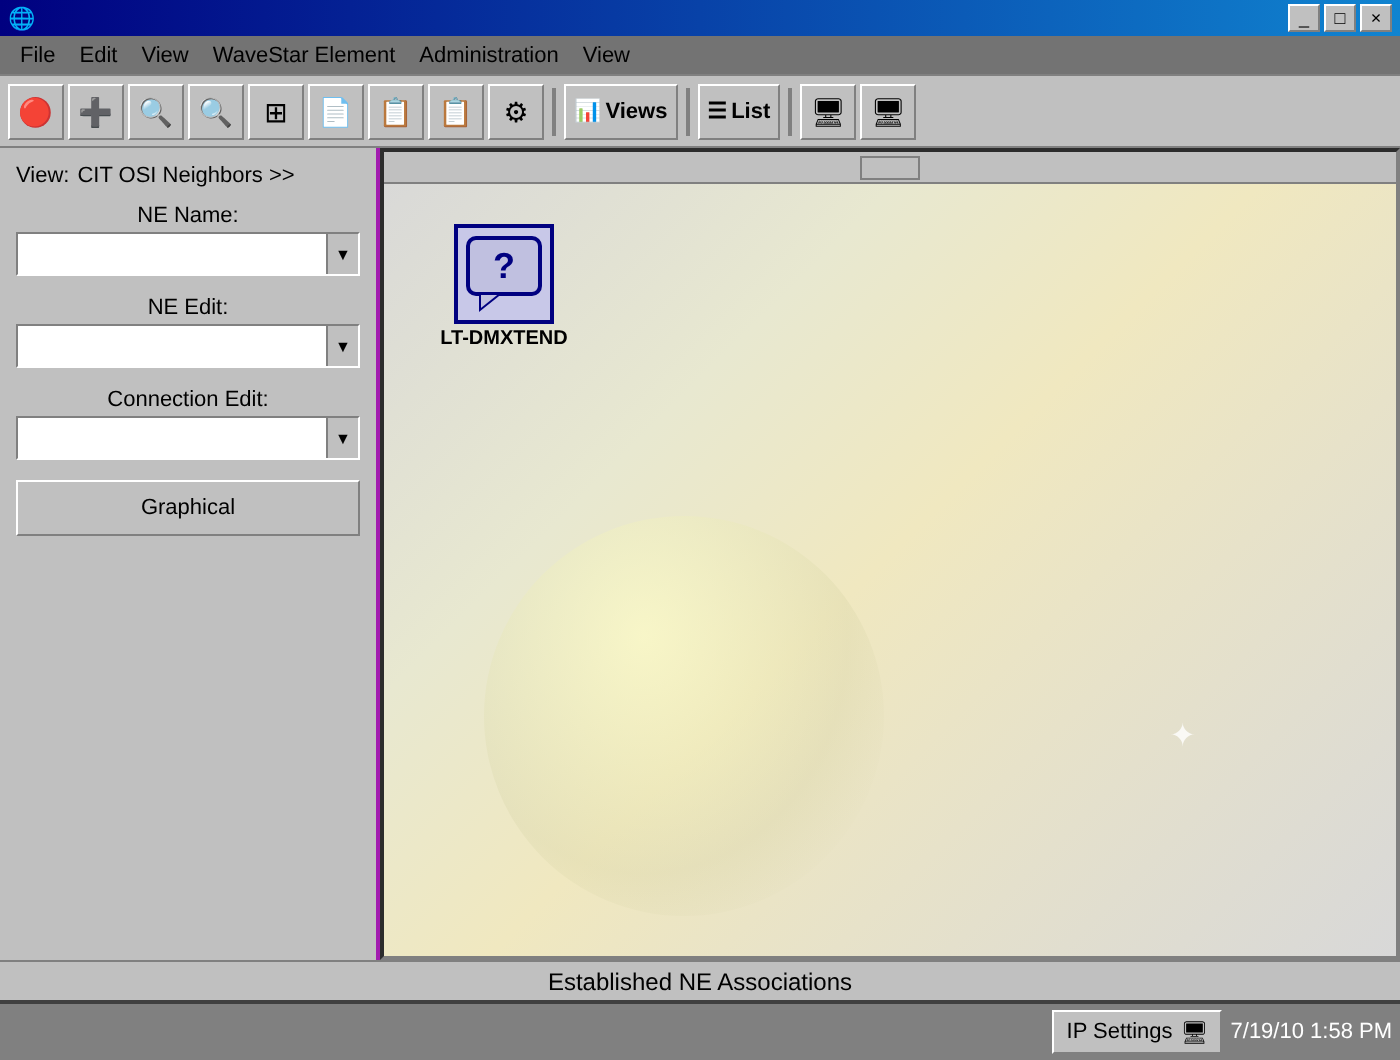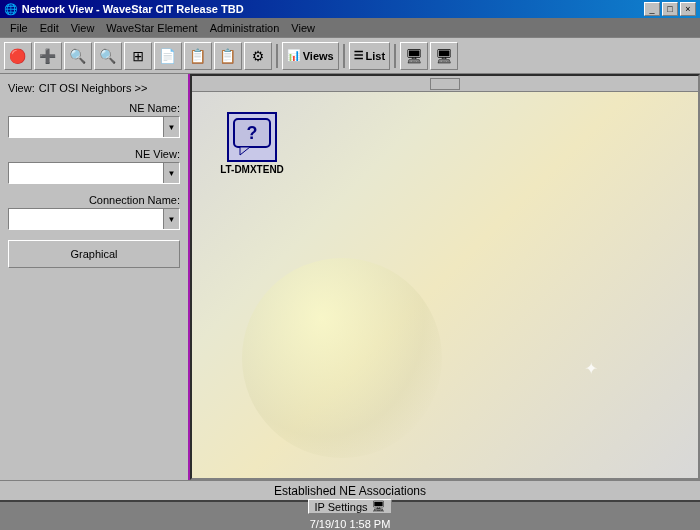"Network View - WaveStar CIT" span { html: <span>Network View - WaveStar CIT Release TBD</span> -> none }
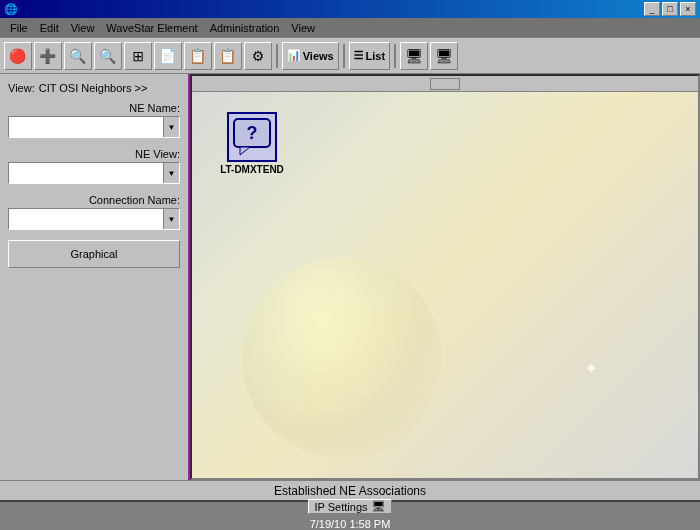"NE Name:" .form-label { text-align: right -> center }
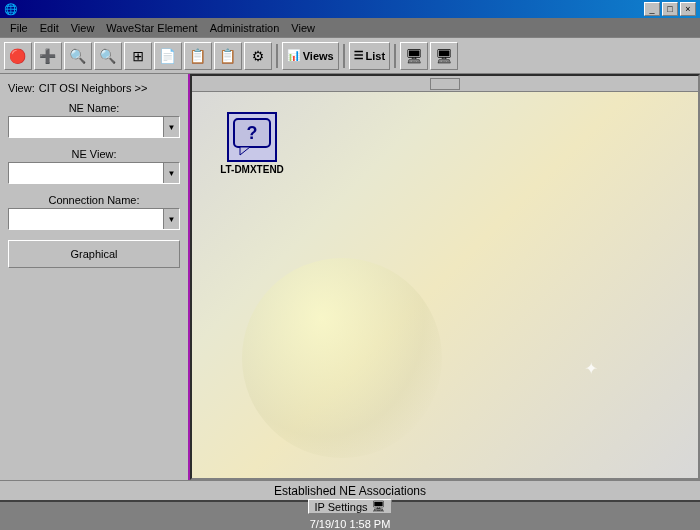"NE View:" div.form-label { text: View -> Edit }
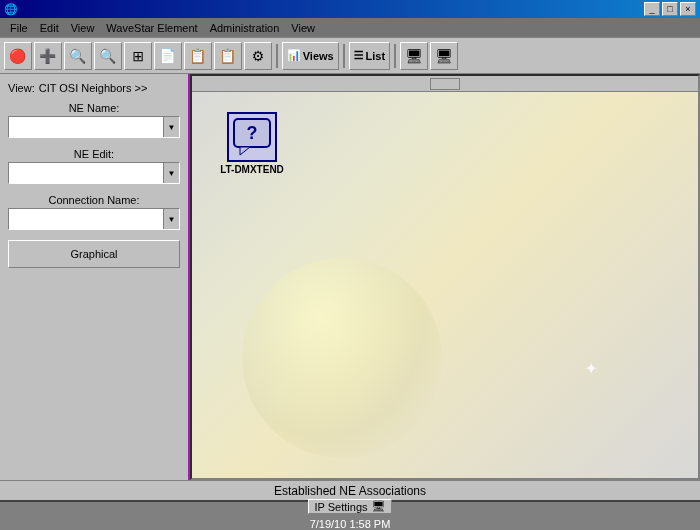"Connection Name:" div.form-label { text: Name -> Edit }
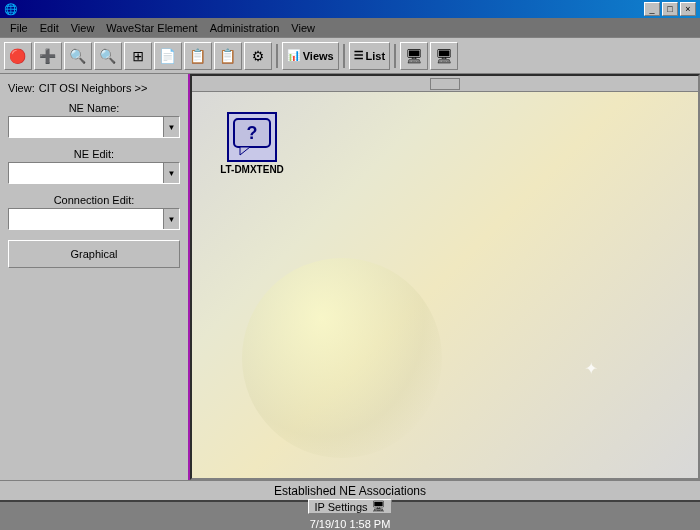"IP Settings" #bottom-area { flex-direction: column -> none }
